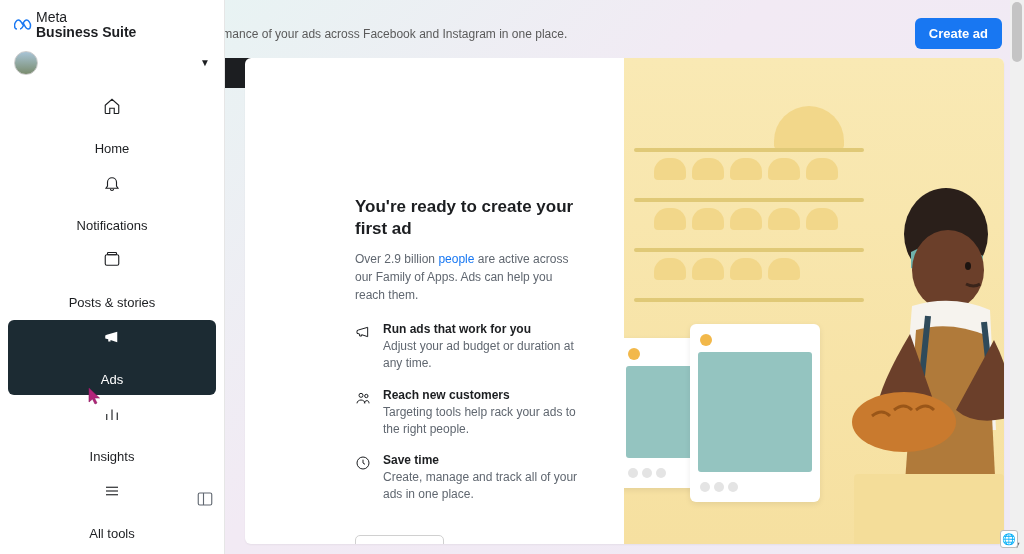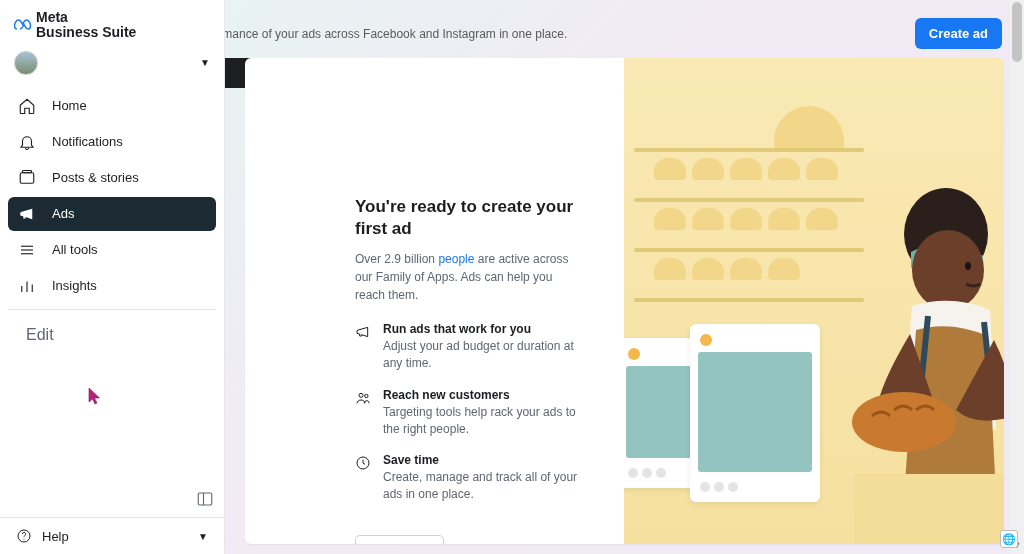"Meta" .logo-text .meta { font-weight: 700 -> 400 }
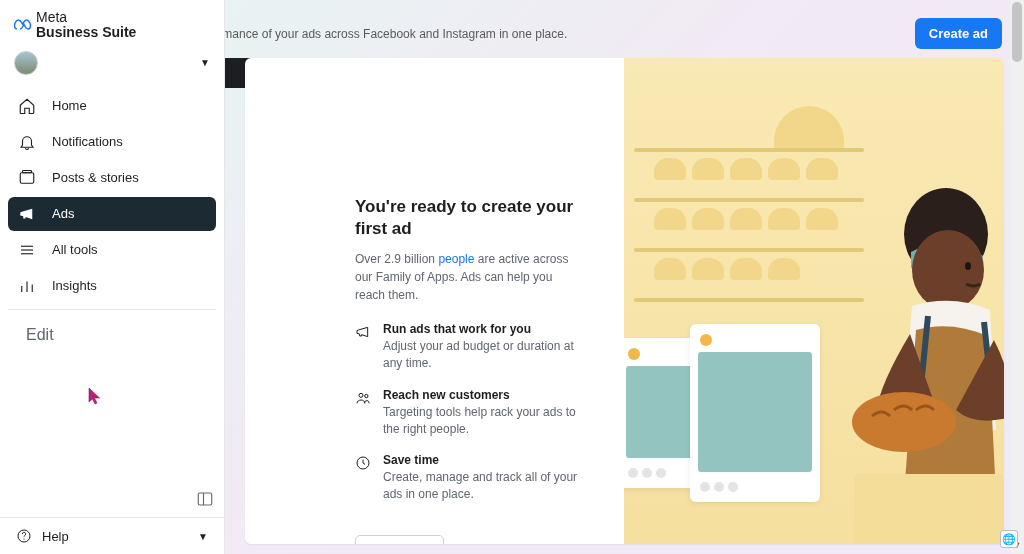"Home" .nav-item { flex-direction: none -> column; gap: 16px -> 26px }
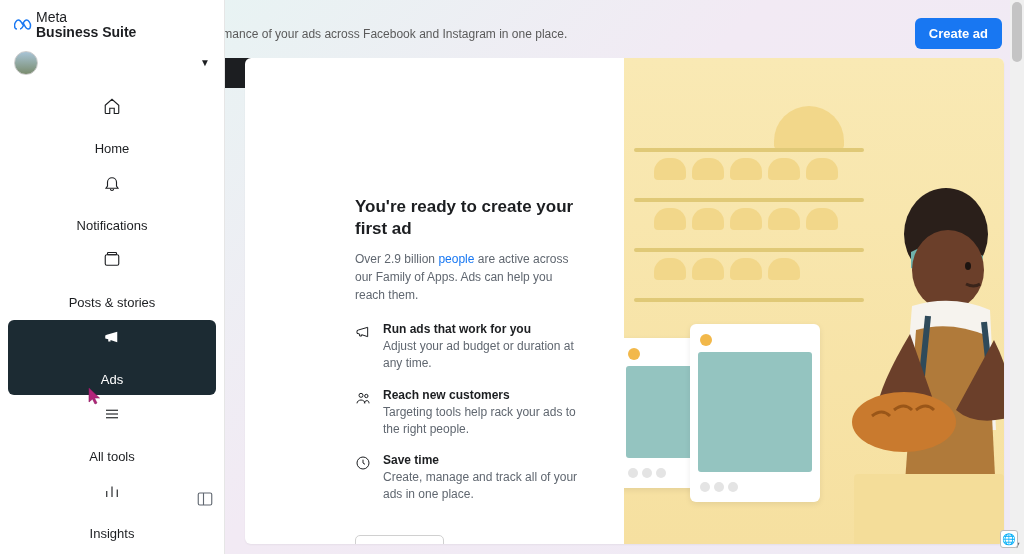"All tools" div.nav-item { order: before "Insights" -> after "Insights" }
